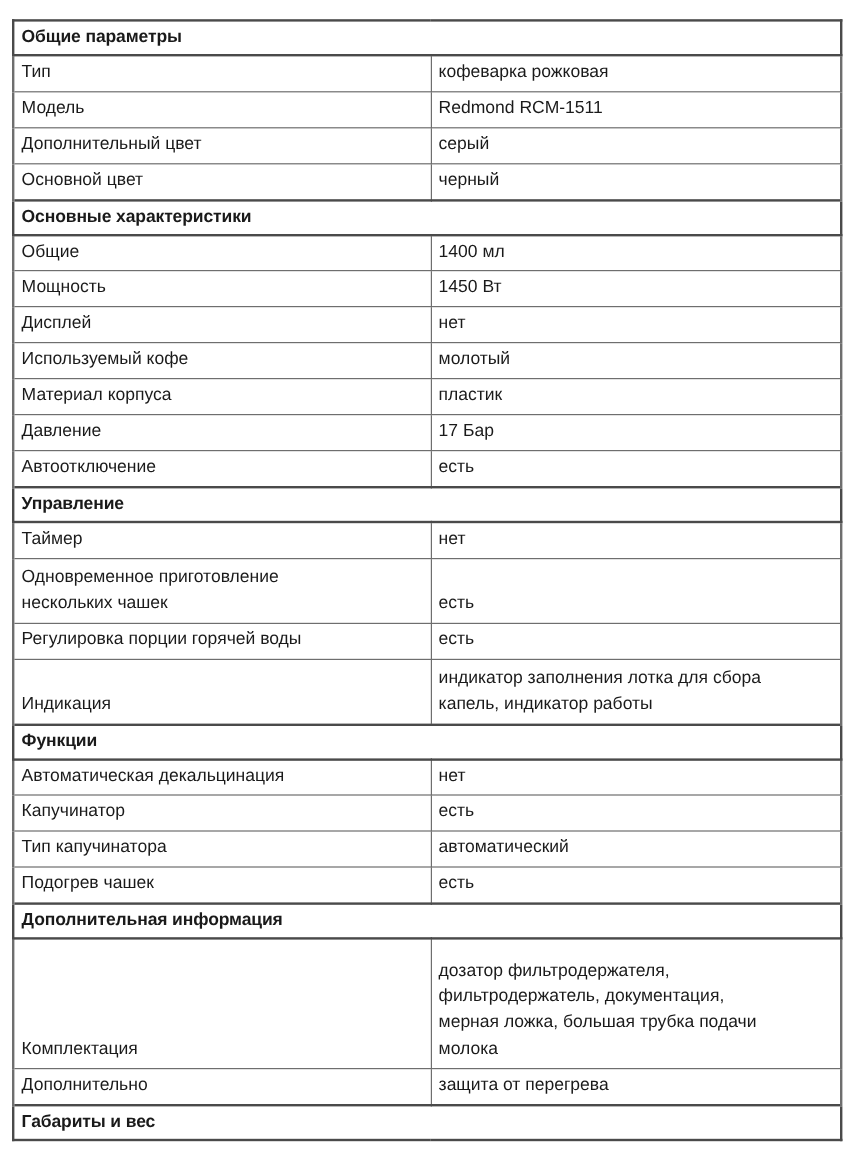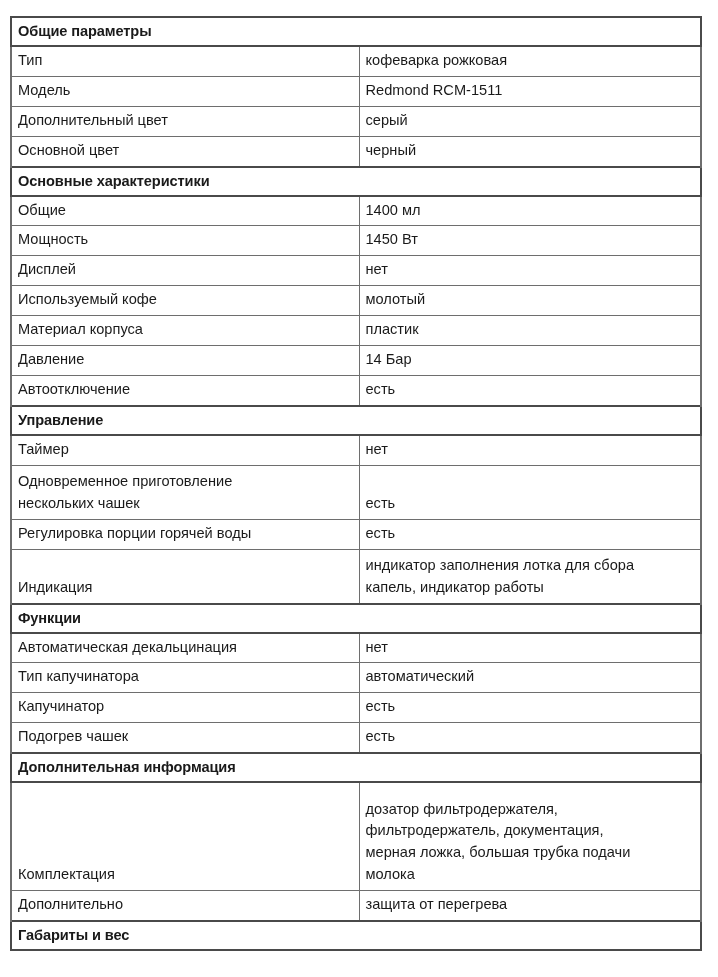"14 Бар" td.cell-value { text: 14 -> 17 }
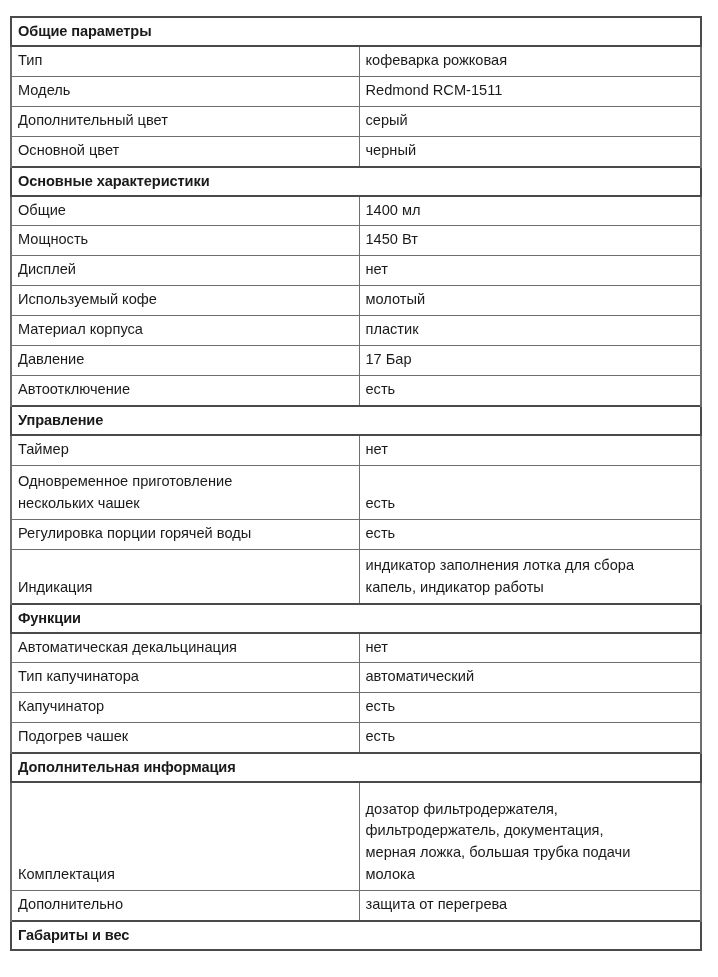"Тип капучинатора" tr.data-row { order: before "Капучинатор" -> after "Капучинатор" }
